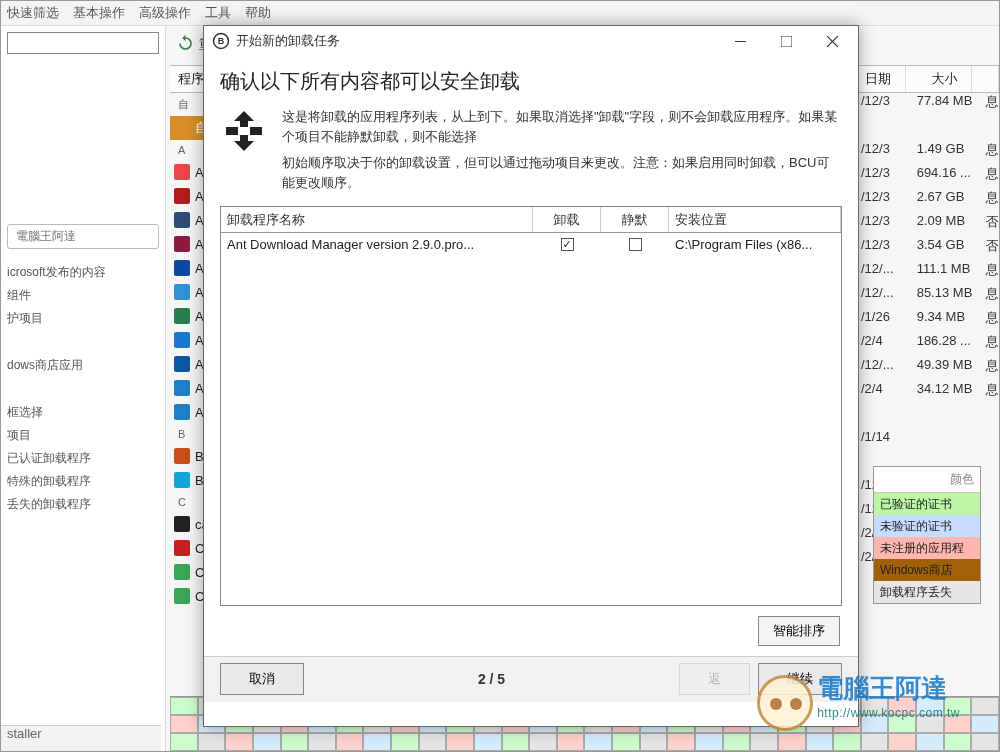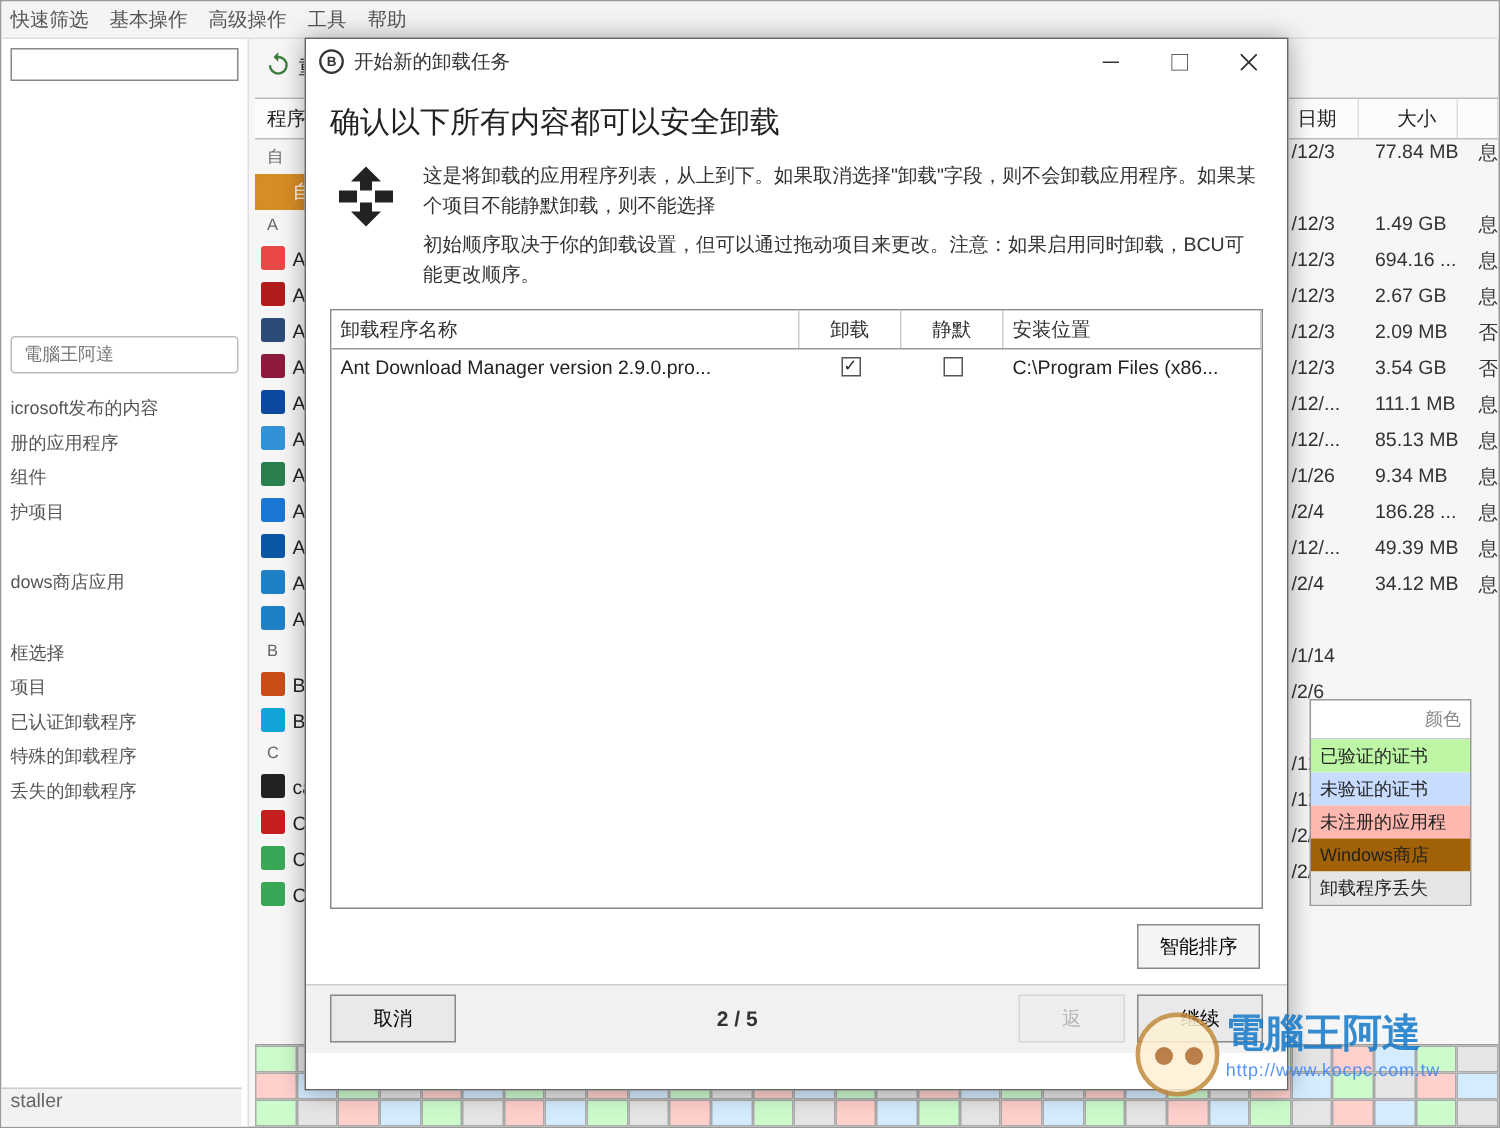"册的应用程序" div.row { html: <div>册的应用程序</div> -> none }
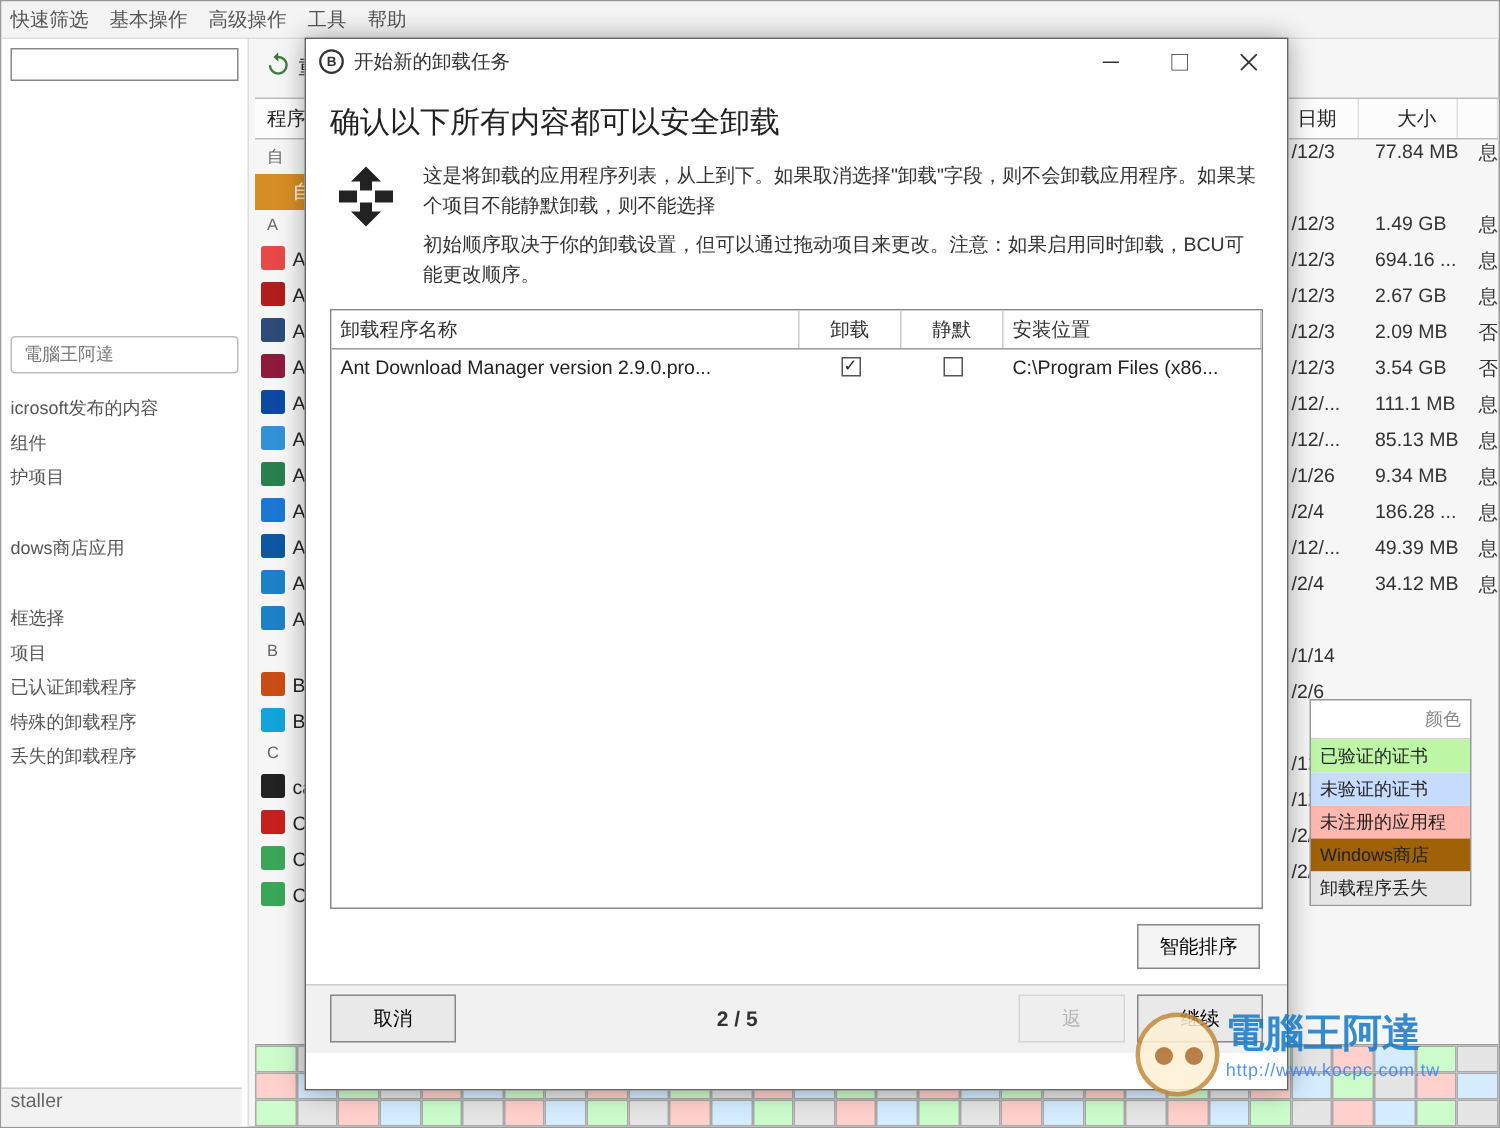"/2/6" div.drow { html: <div> <div>/2/6</div> <div></div> <div></div> </div> -> none }
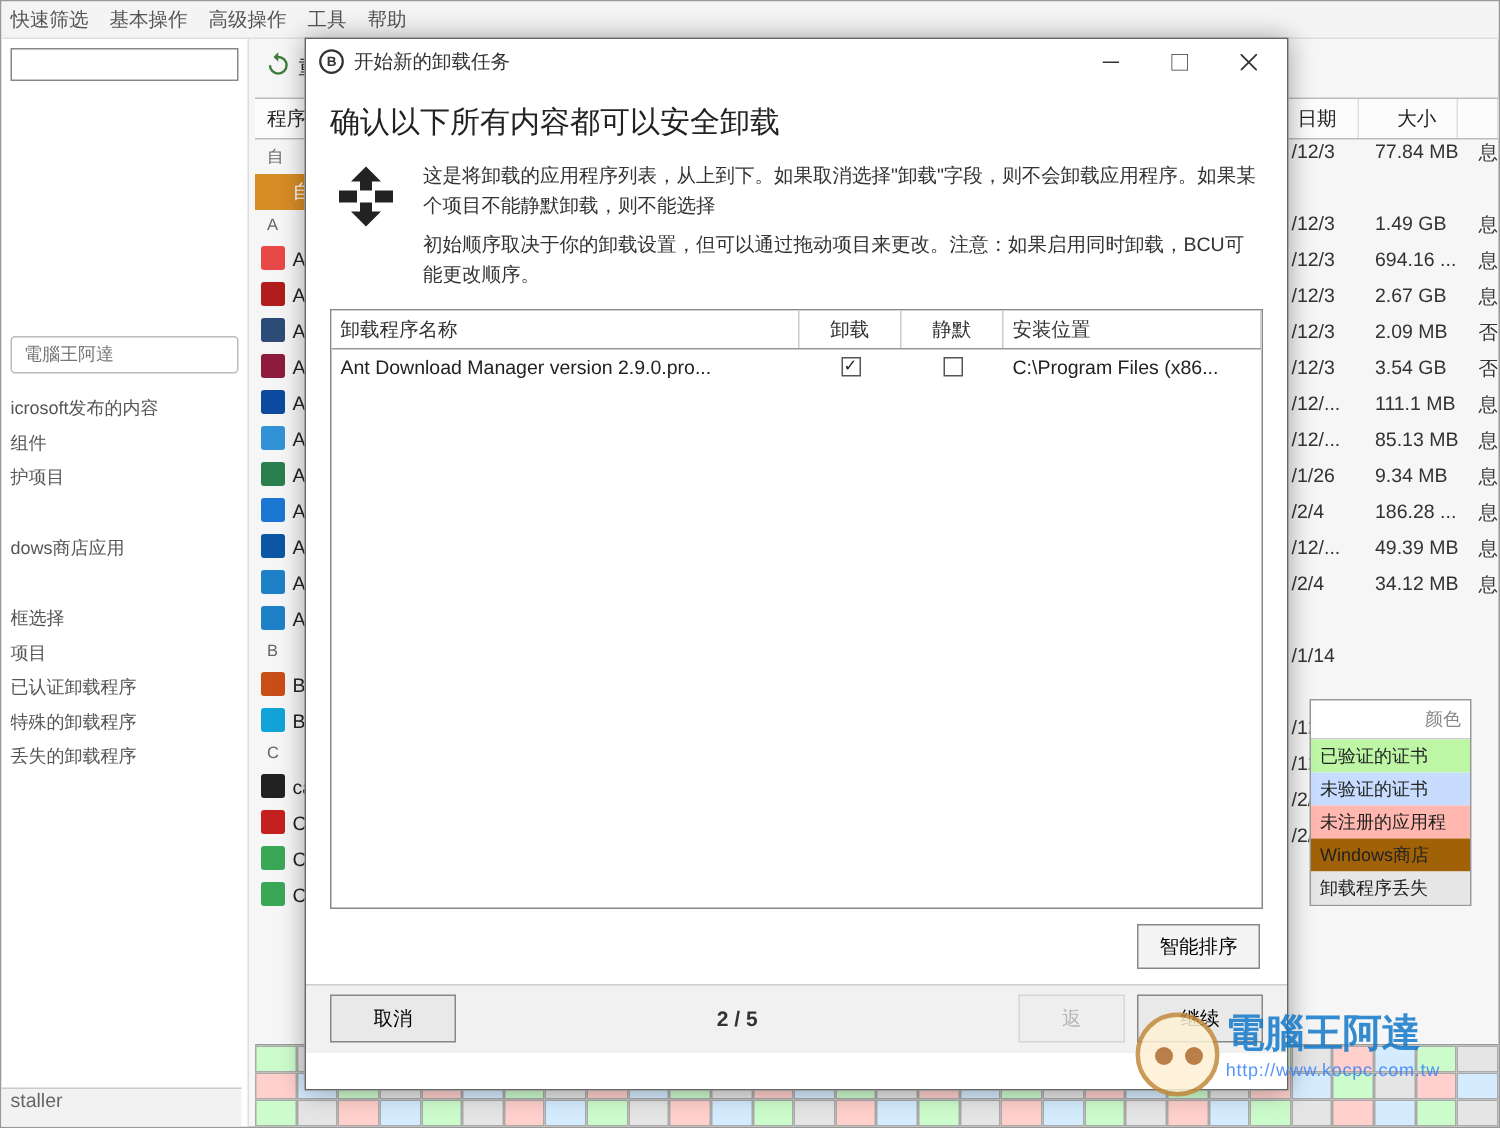"http://www.kocpc.com.tw" .wm .sub { color: #3b82f6 -> #0f766e }
